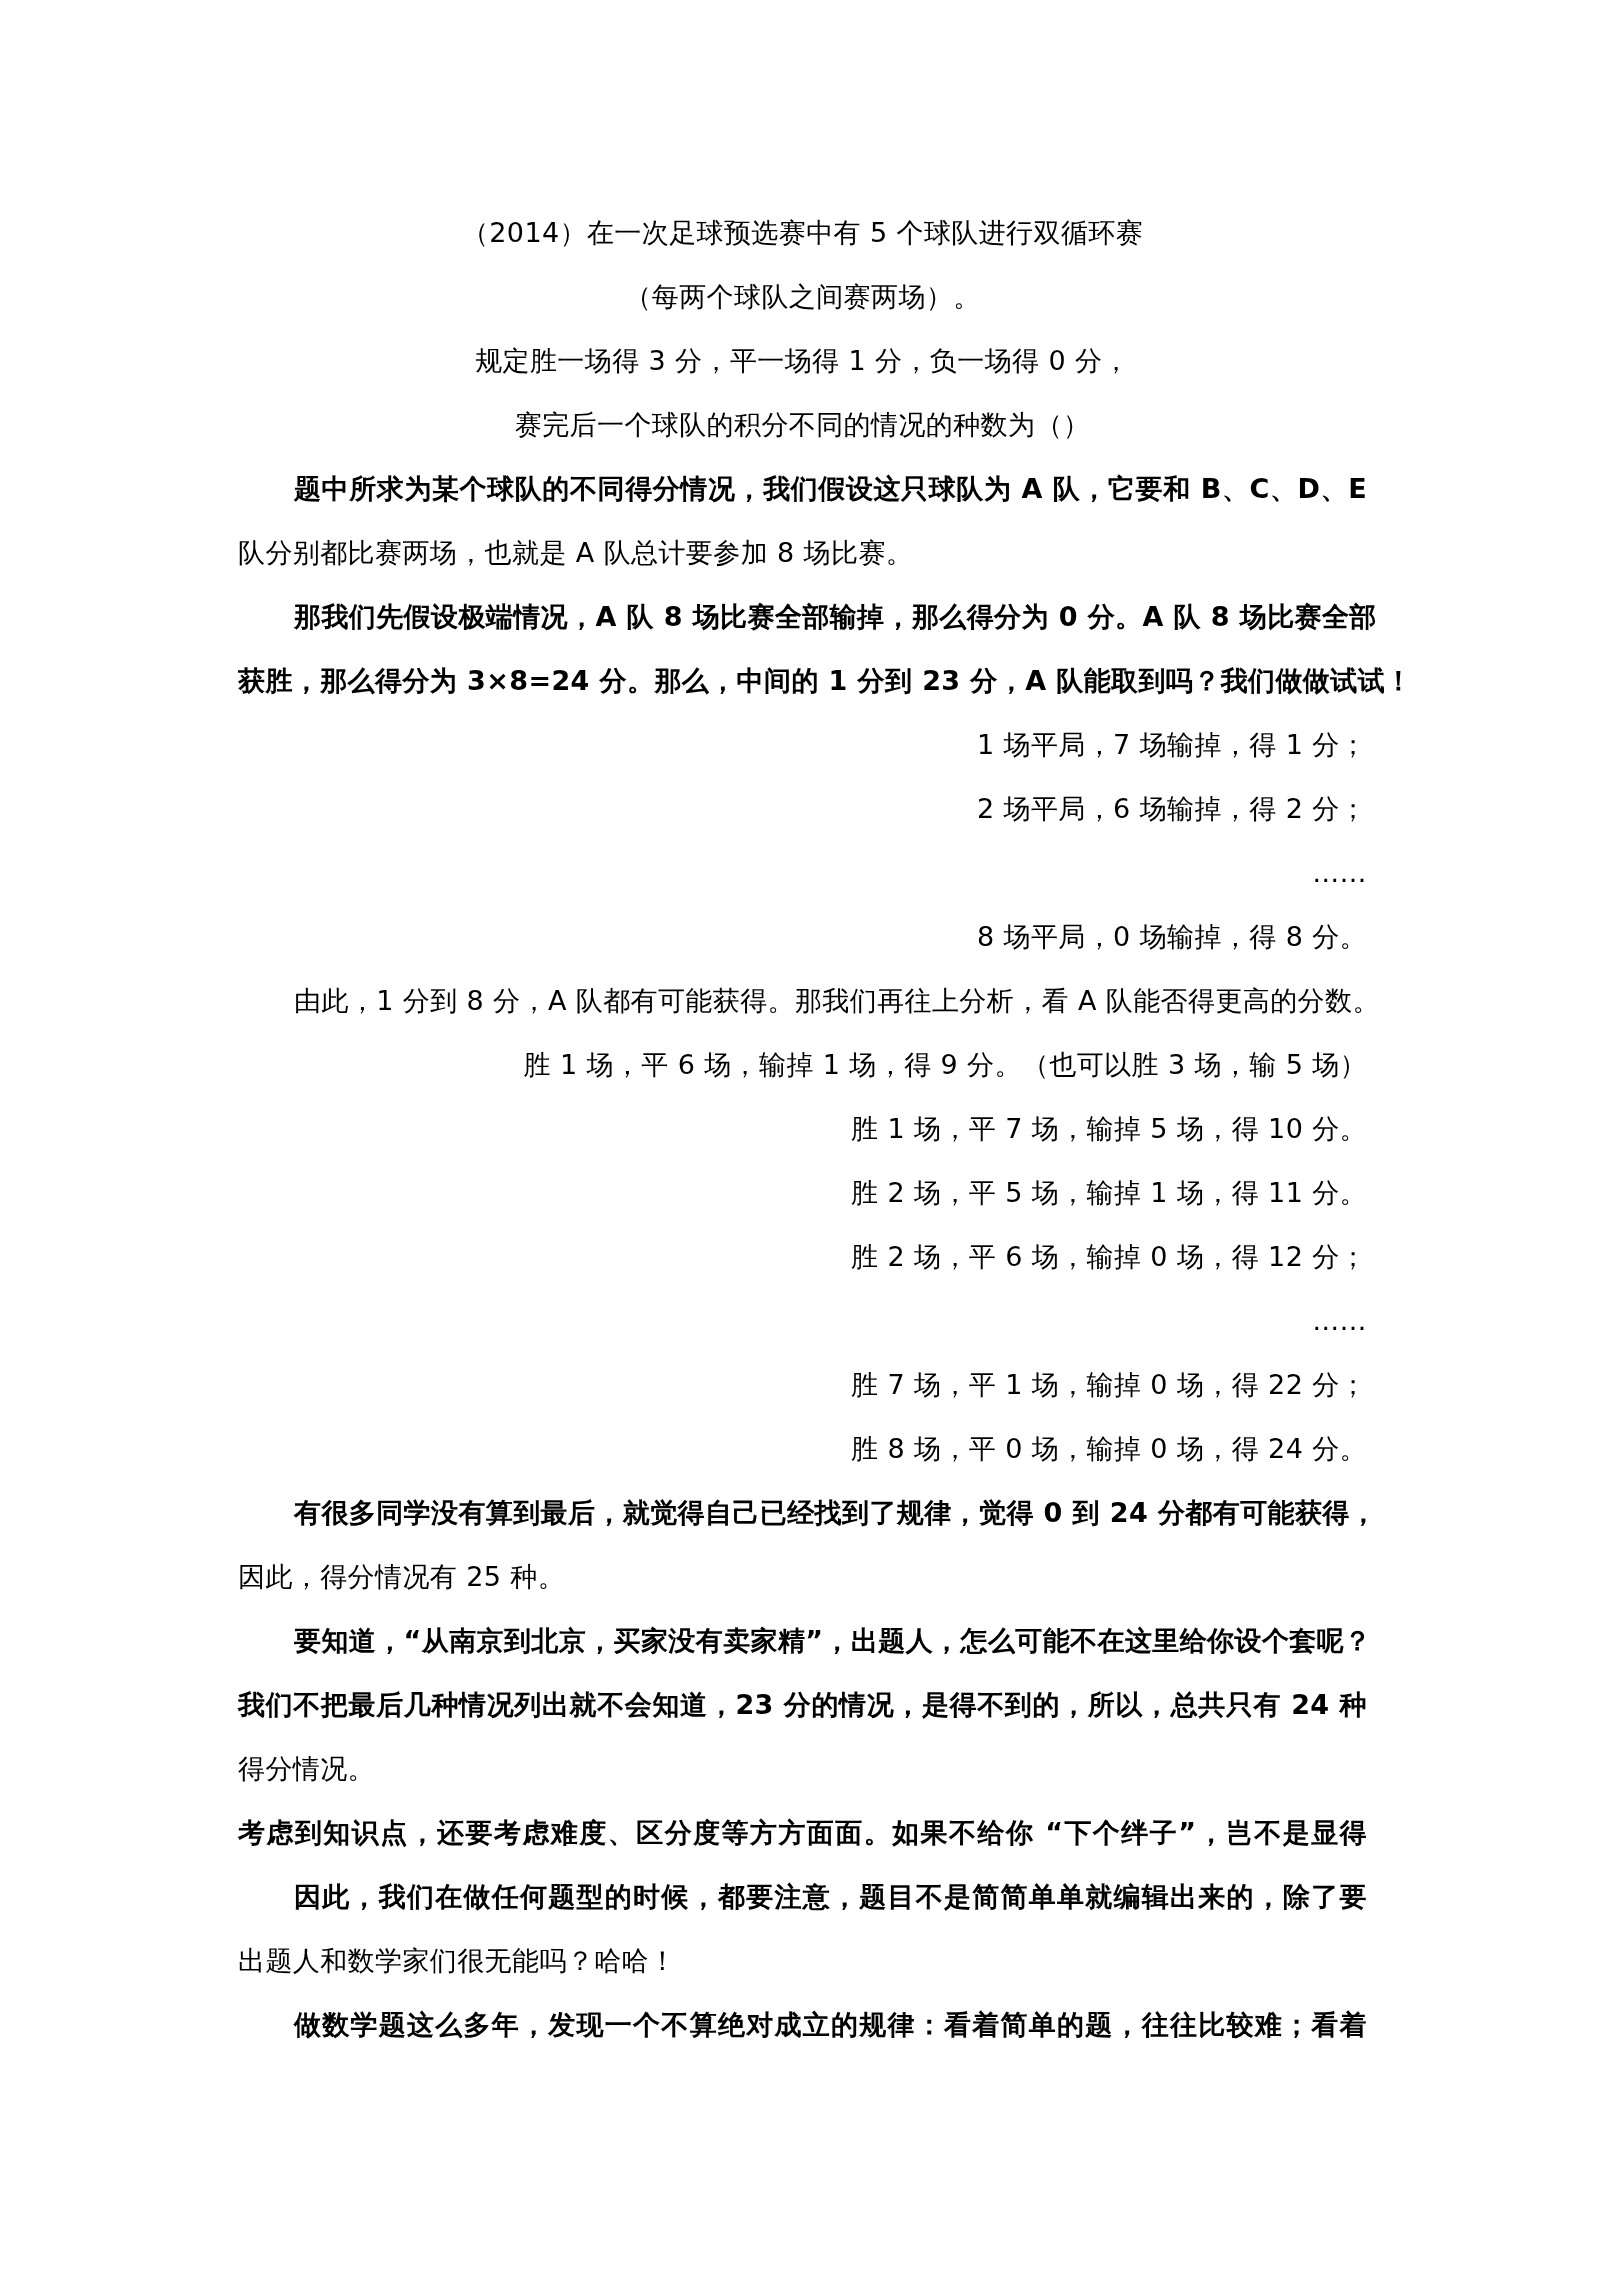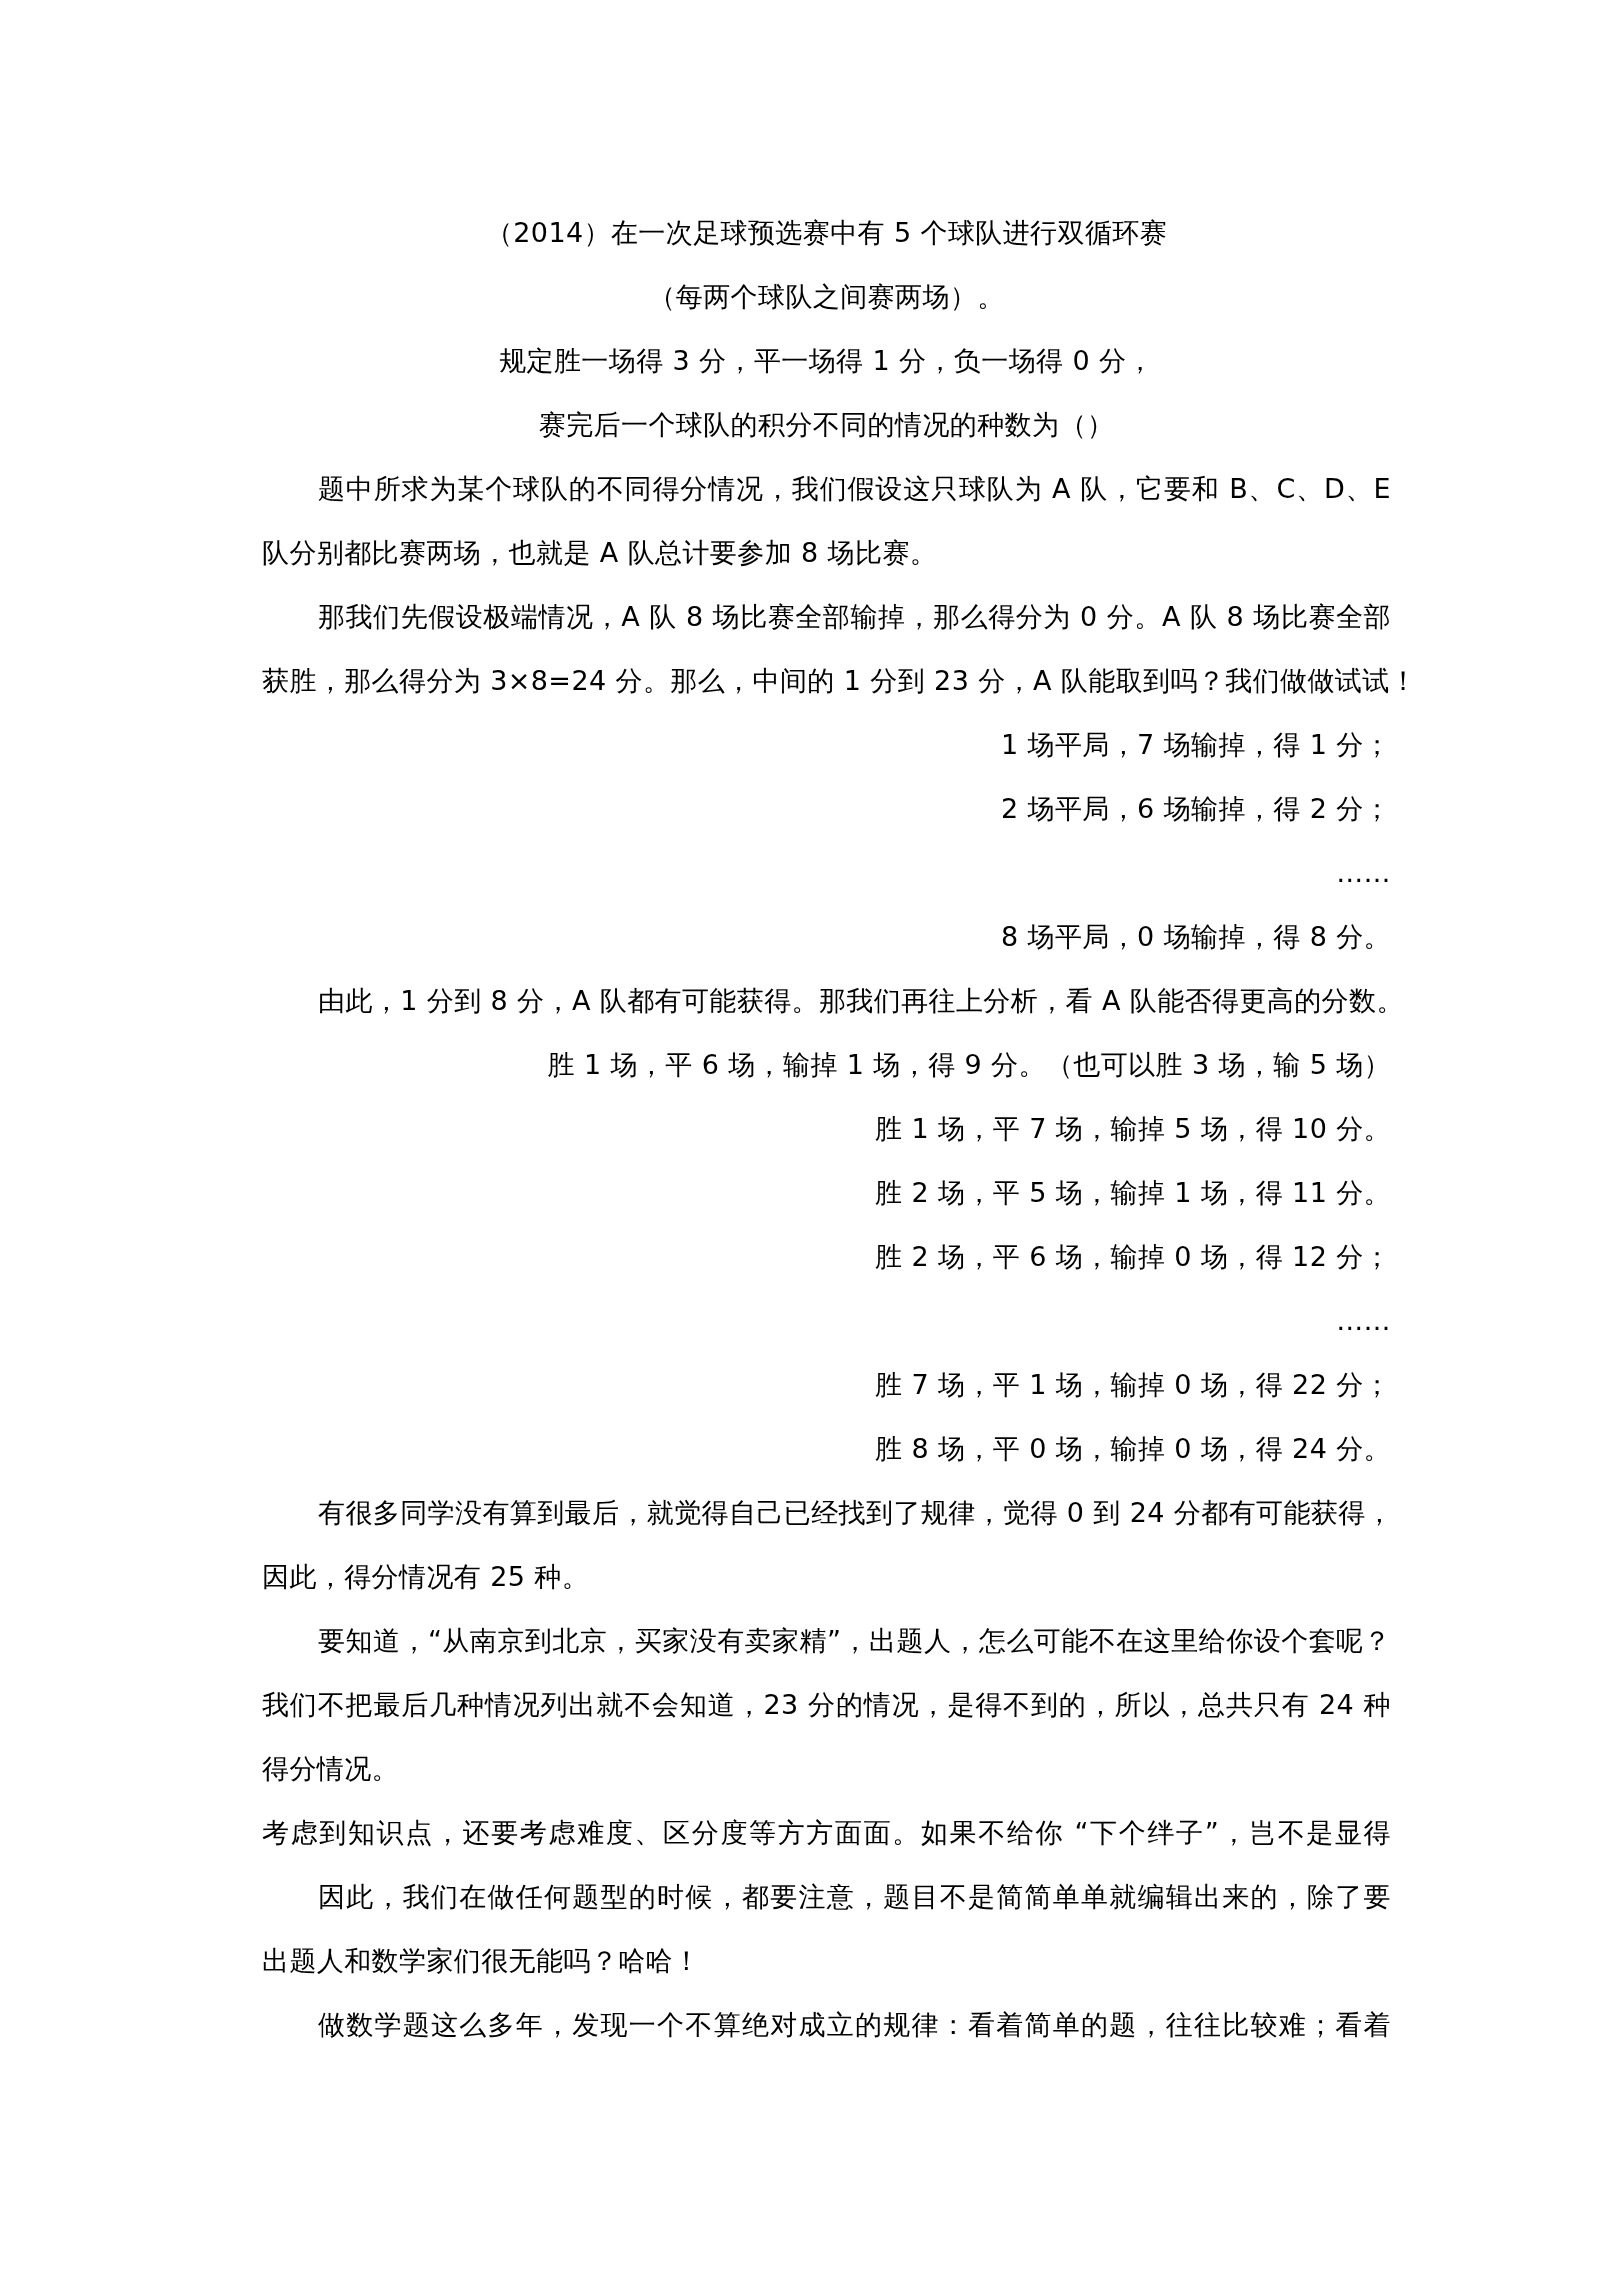"（2014）在一次足球预选赛中有 5 个球队进行双循环赛" .page { left: 262px -> 238px }
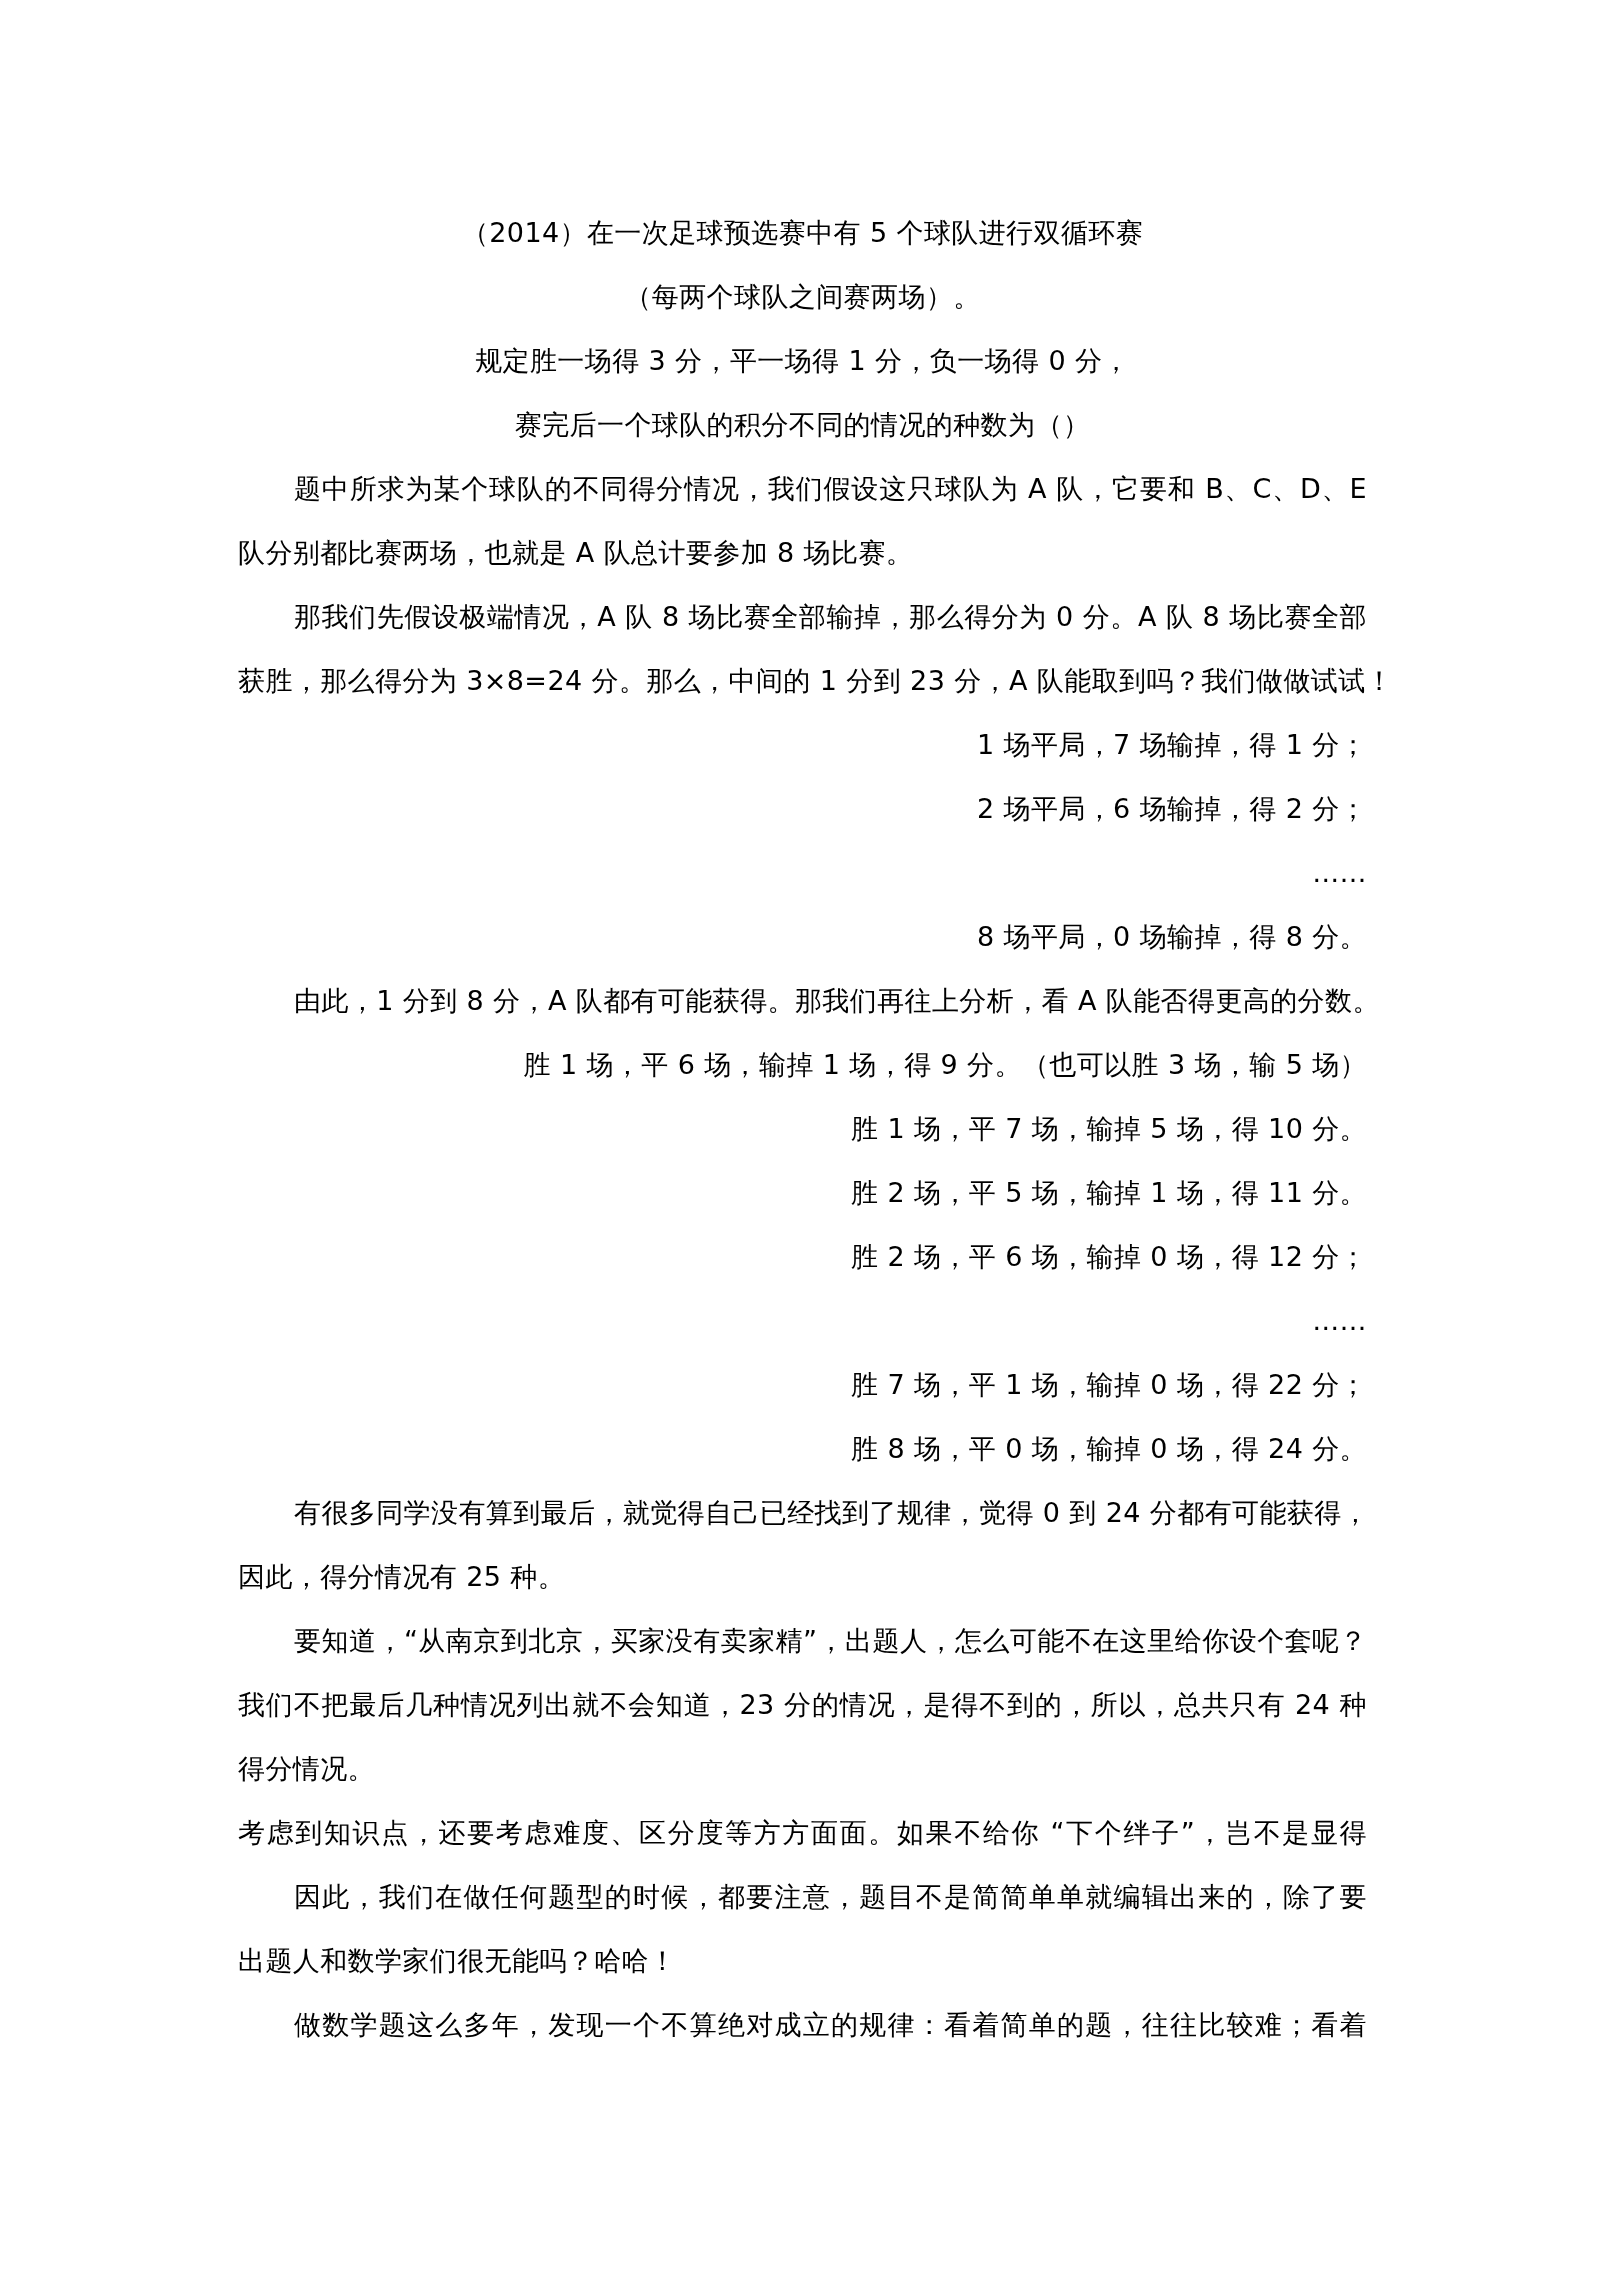"题中所求为某个球队的不同得分情况，我们假设这只球队为 A 队，它要和" .para-line { font-weight: none -> bold }
